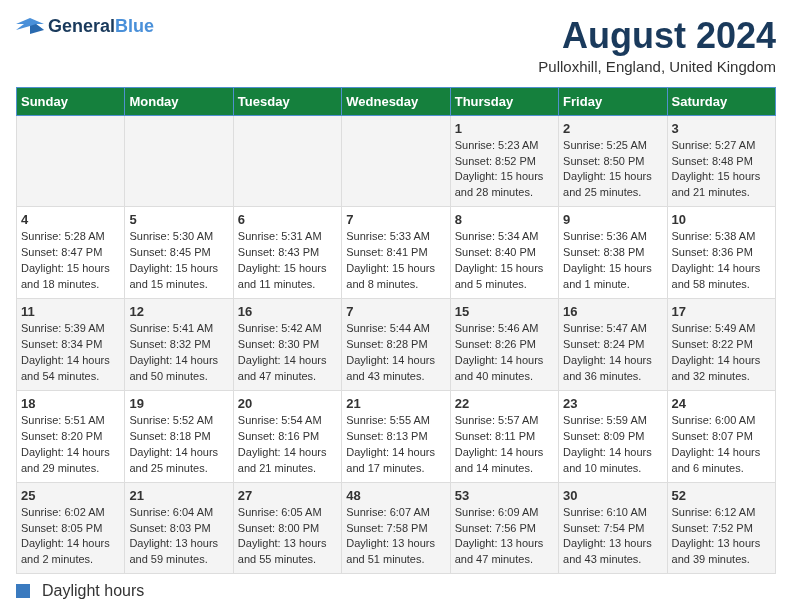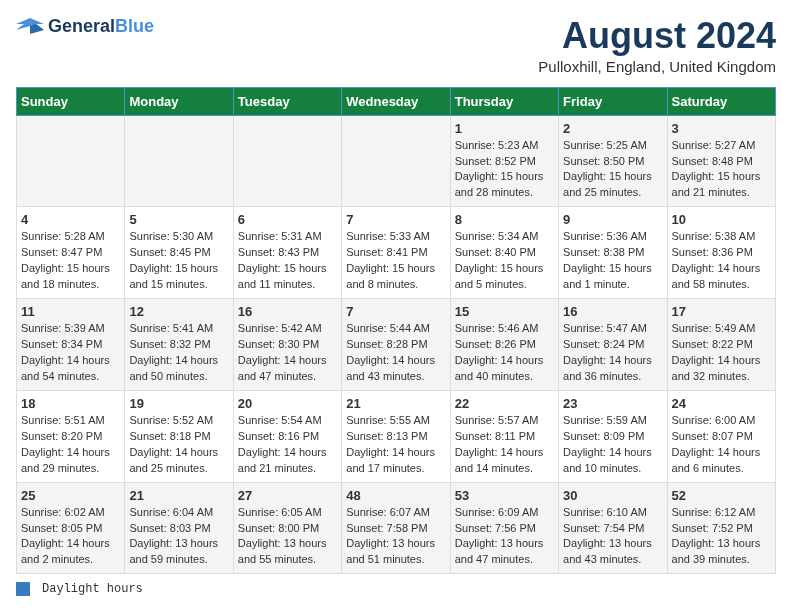"Daylight hours" .footer-note { font-family: Liberation Mono, monospace -> none; font-size: 12px -> 16px }
